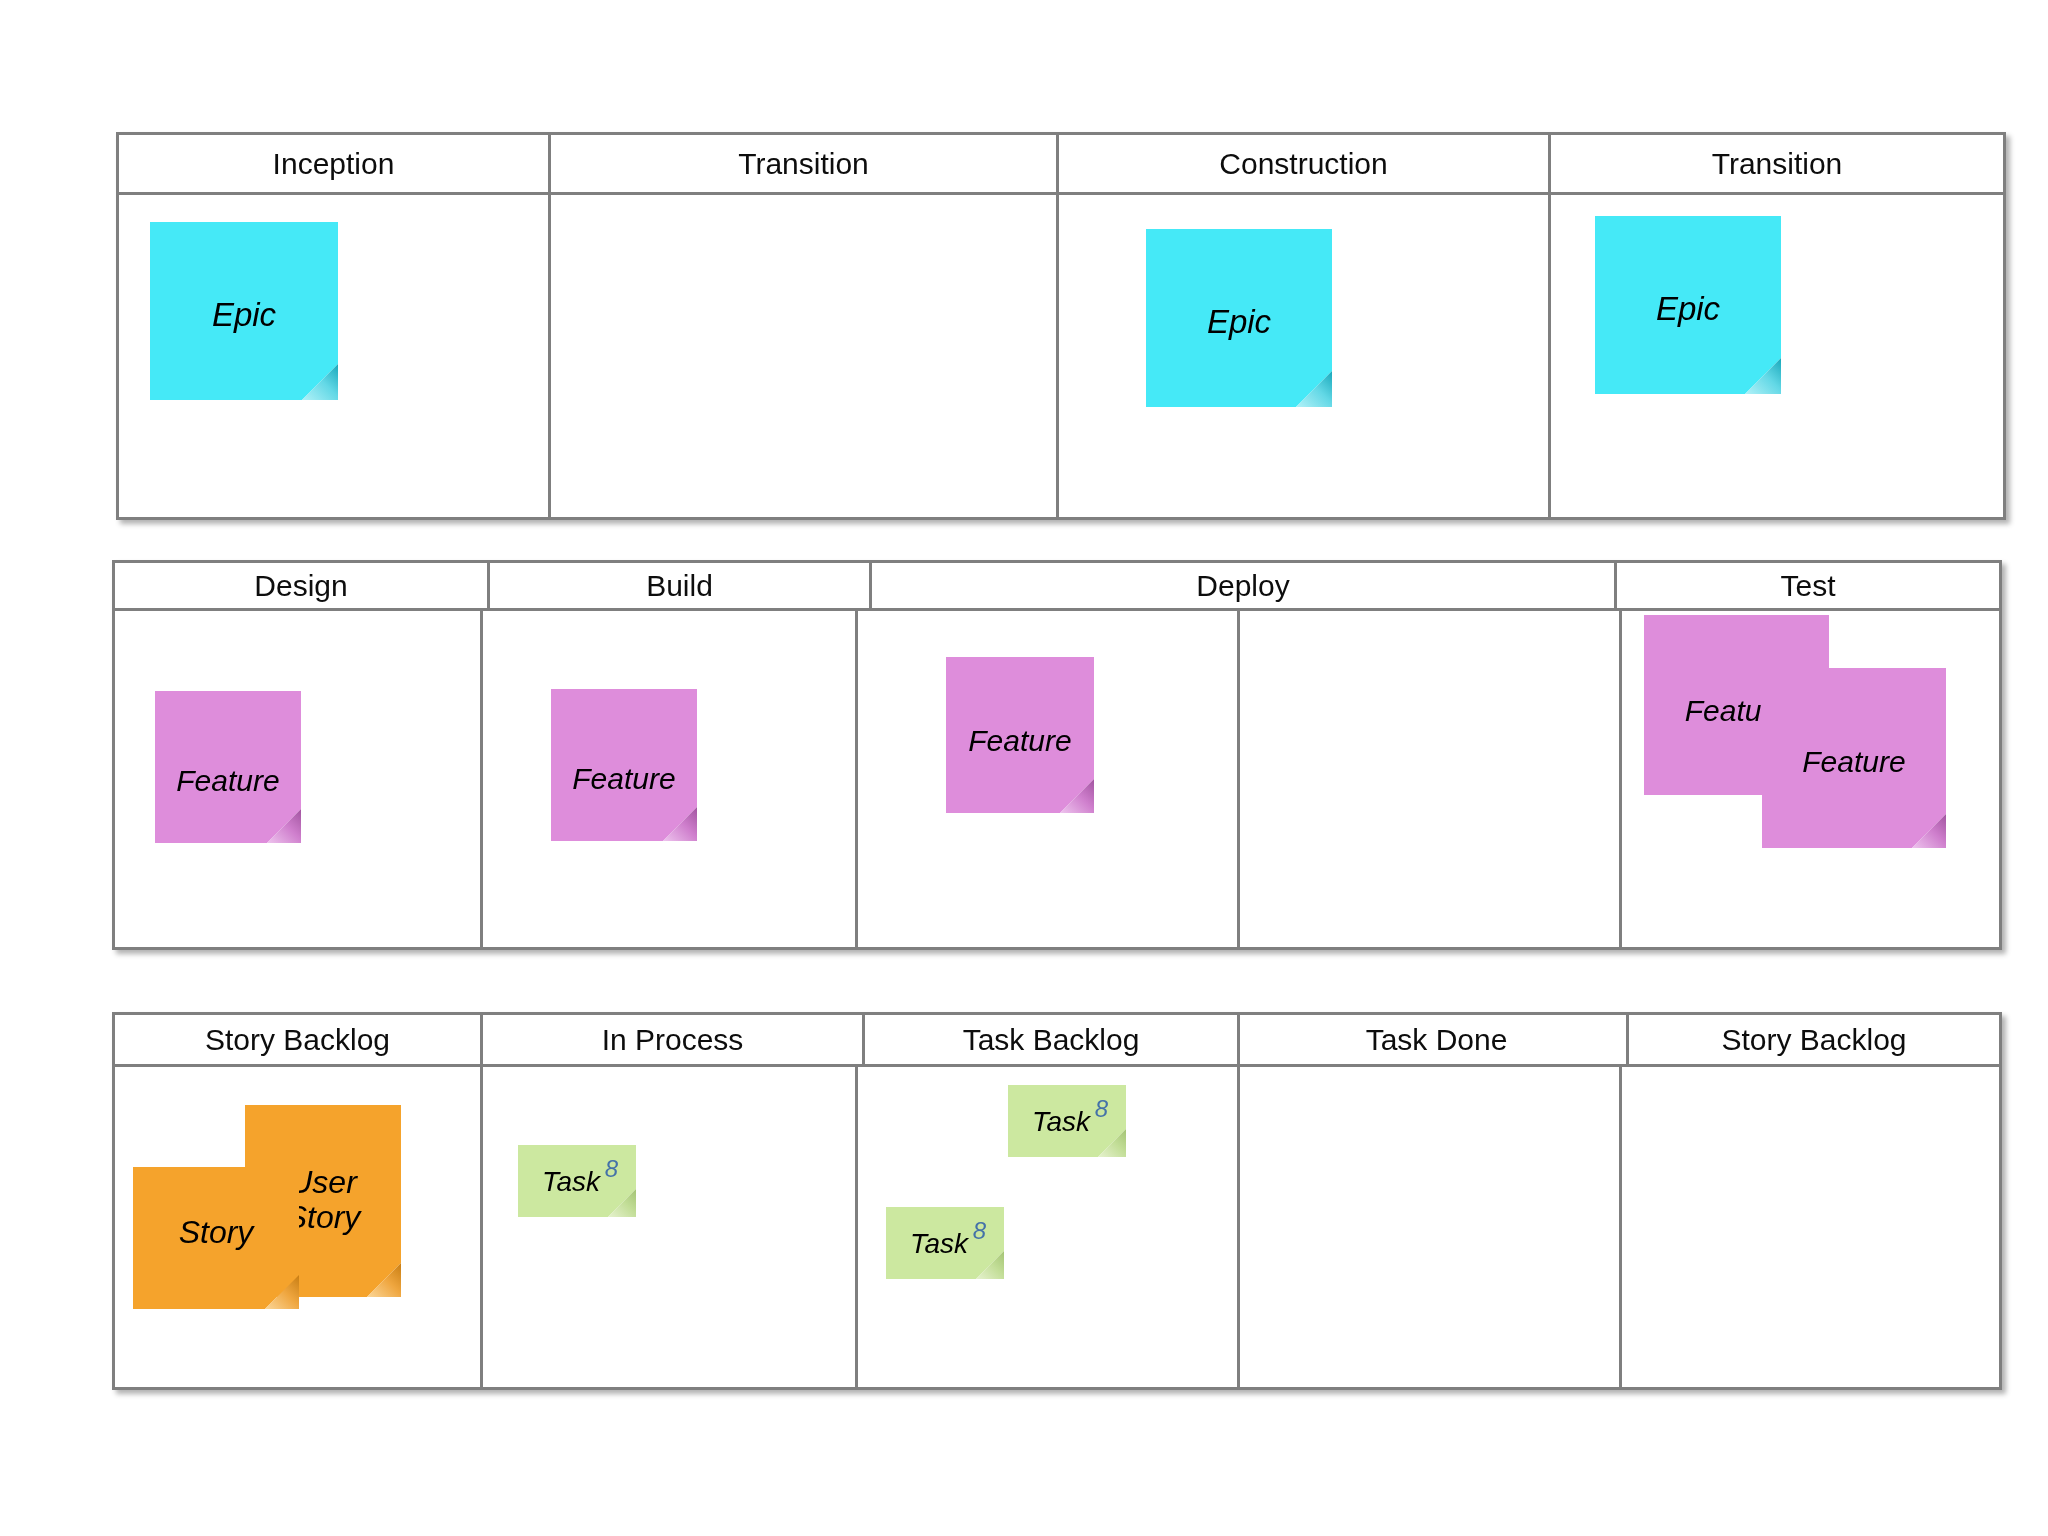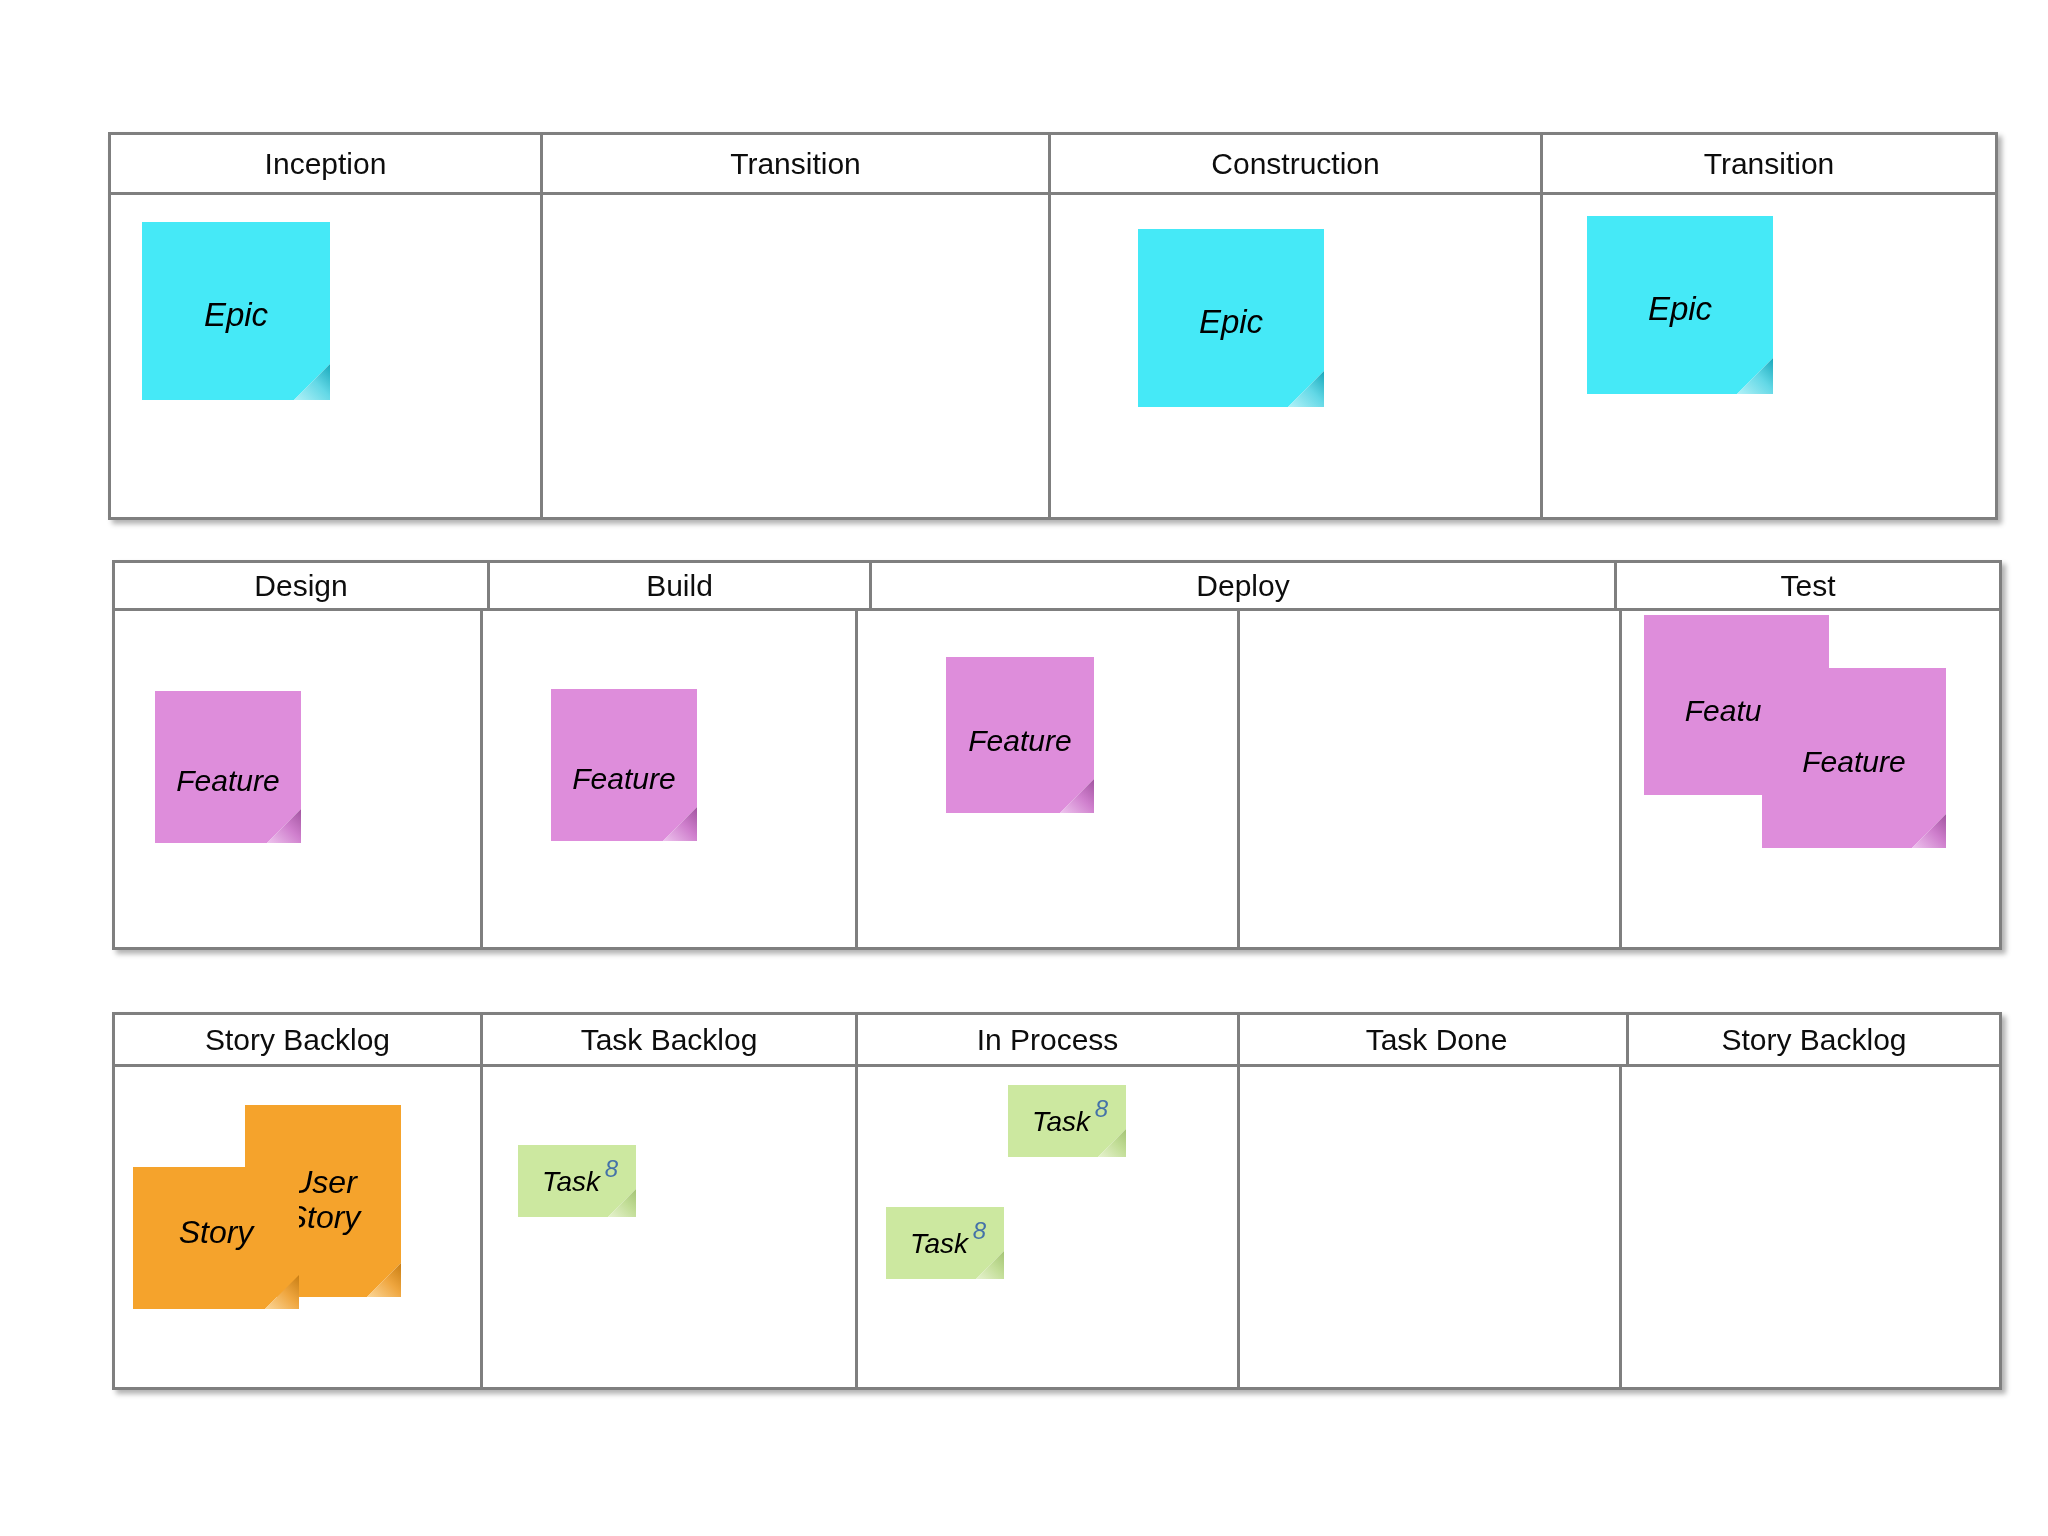"Inception" div.lane { left: 108px -> 116px }
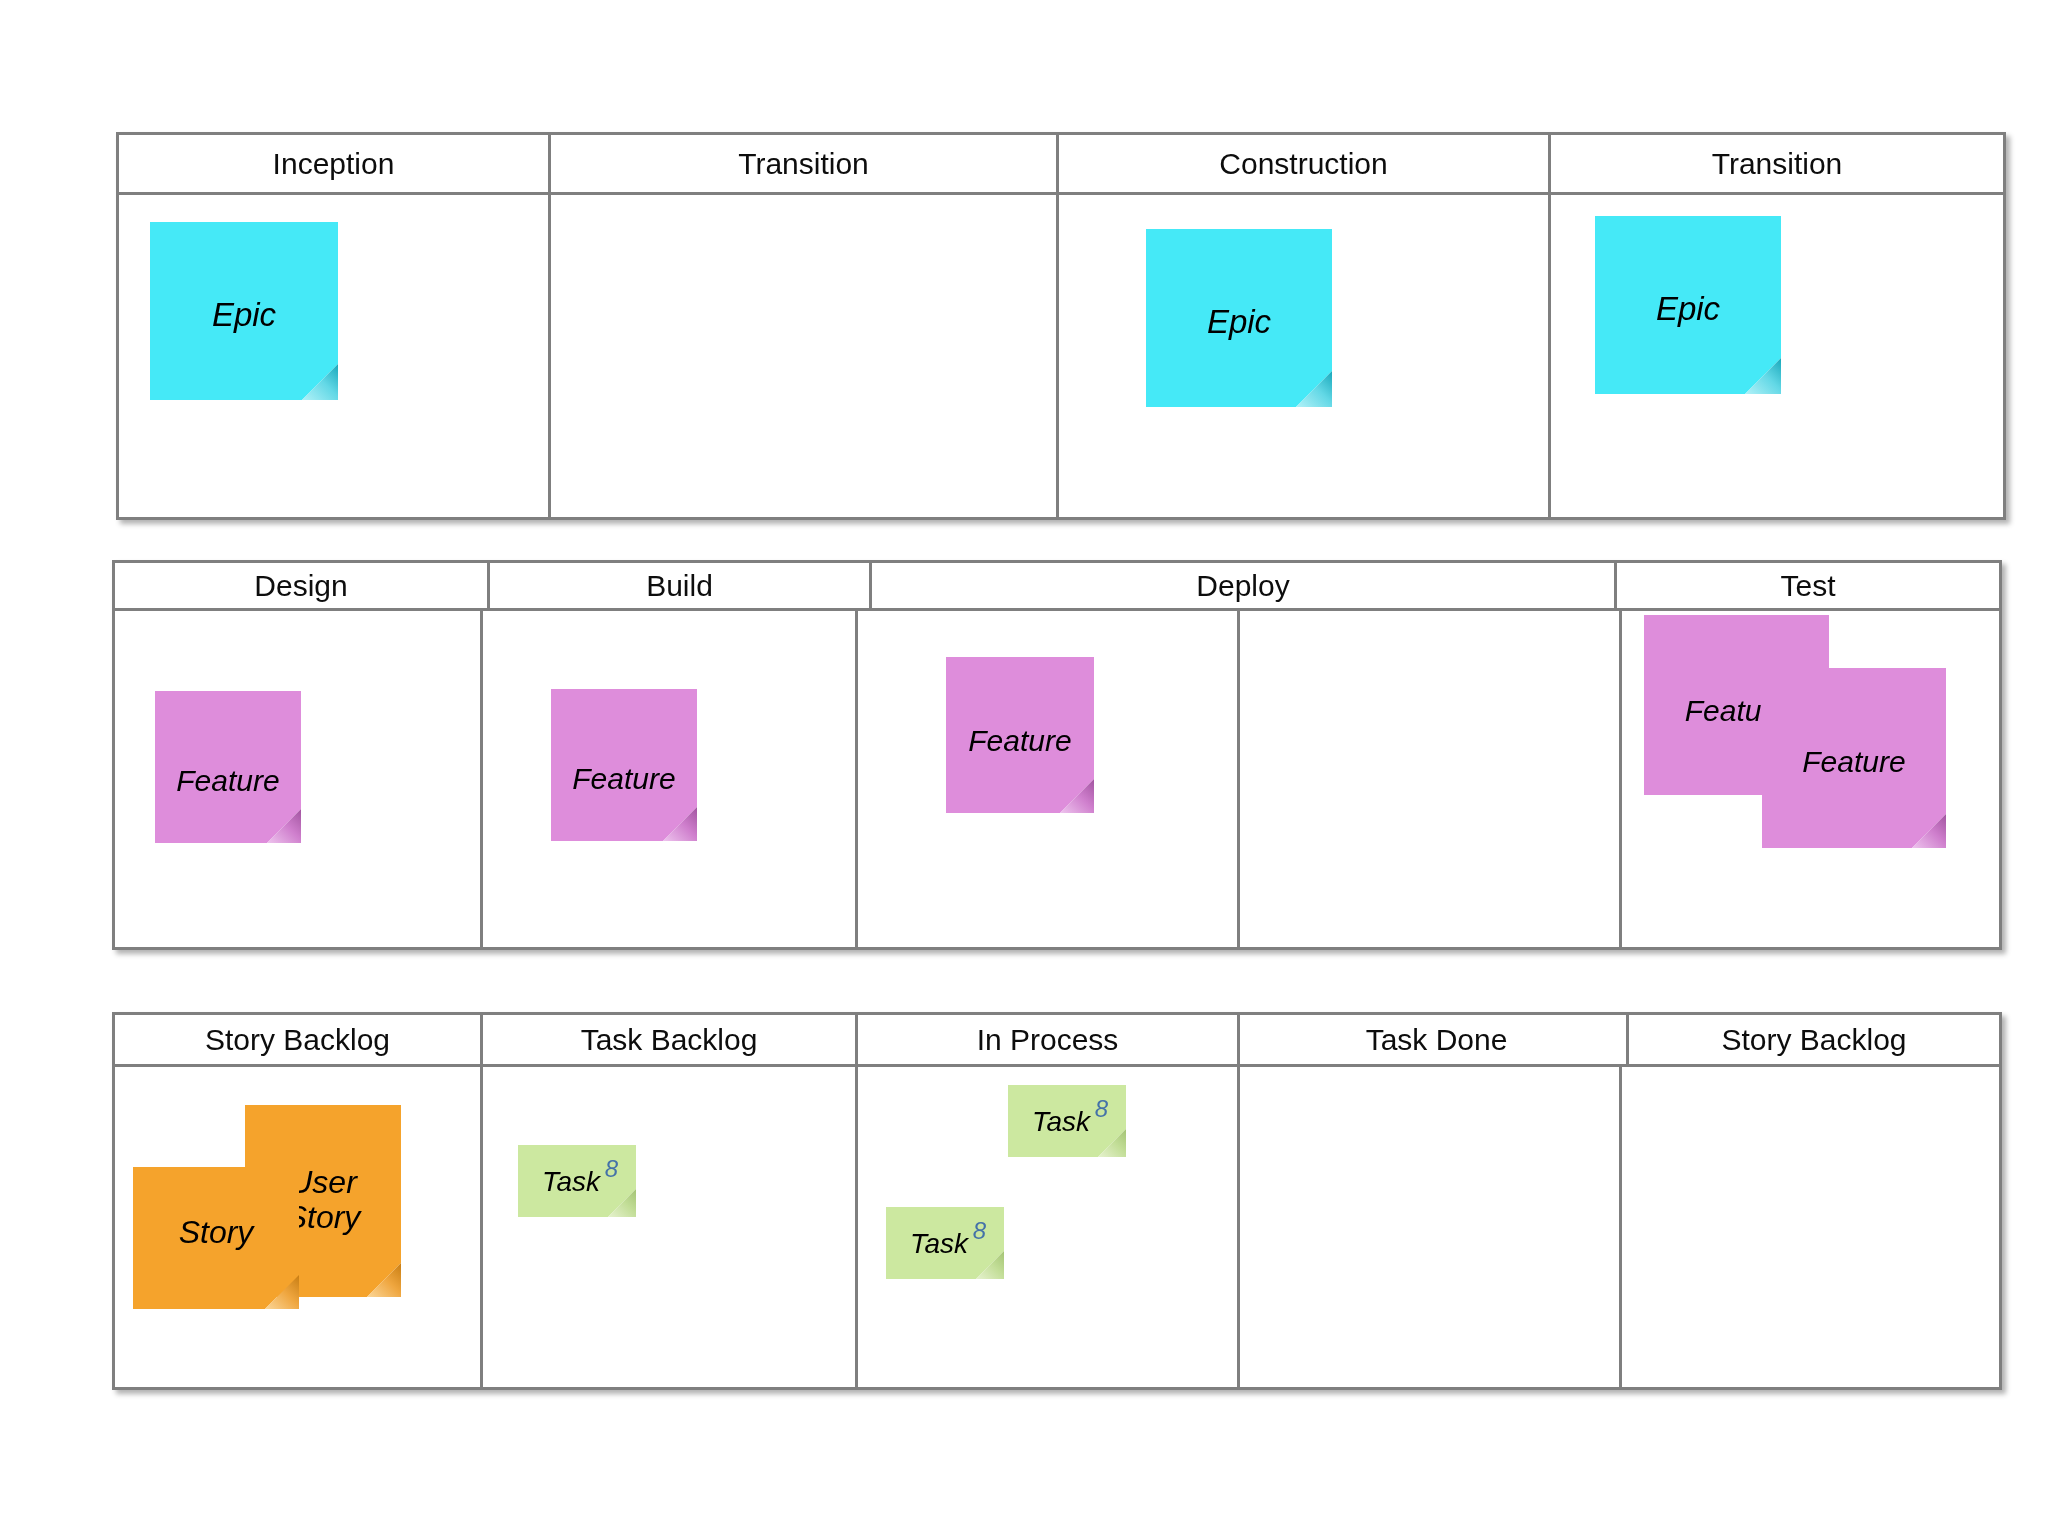"Task Backlog" div.hcell { order: before "In Process" -> after "In Process" }
